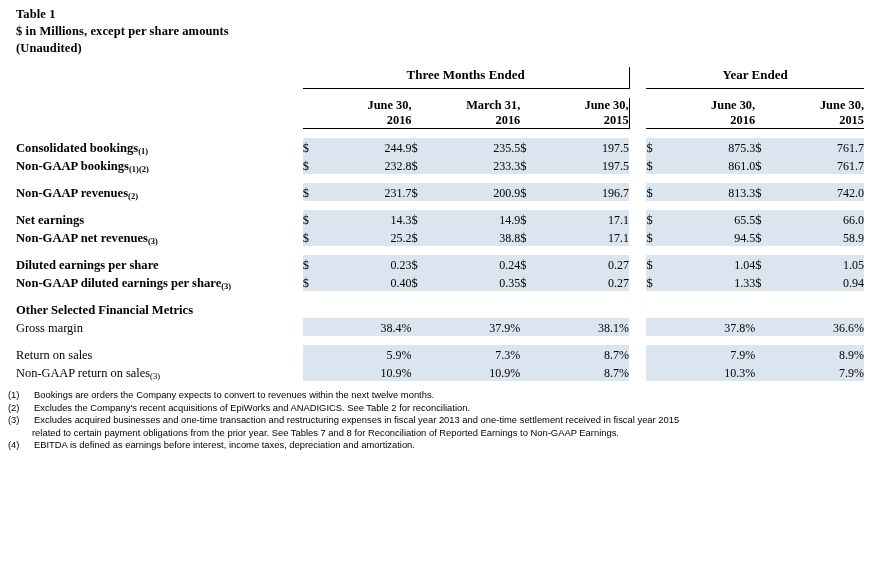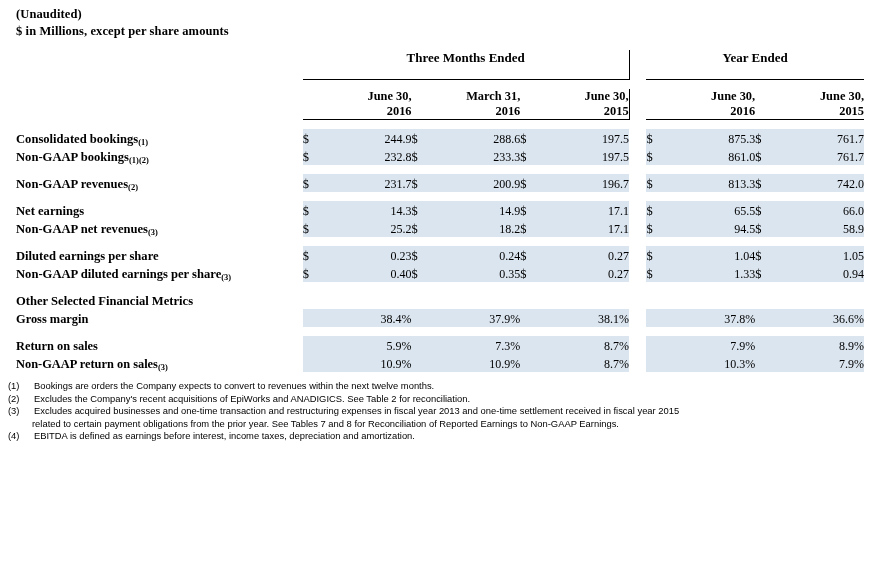"Table 1" div { html: none -> <div>Table 1</div> }
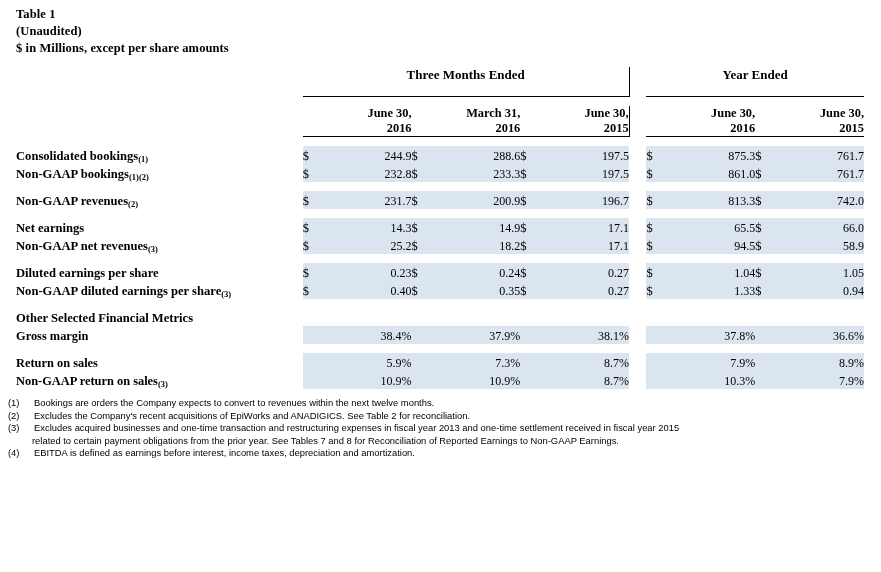"(Unaudited)" div { order: before "$ in Millions, except per" -> after "$ in Millions, except per" }
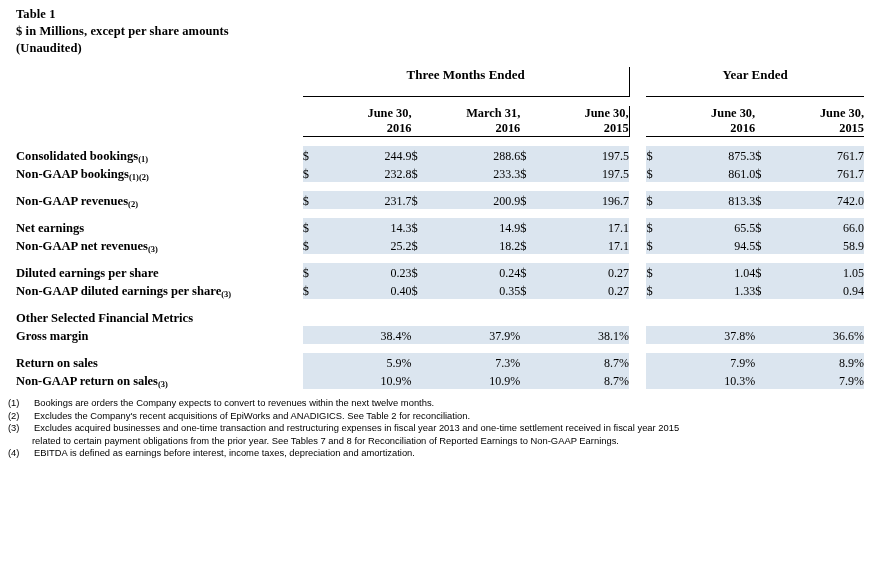"Three Months Ended" .grp .inner { padding-bottom: 13px -> 5px }
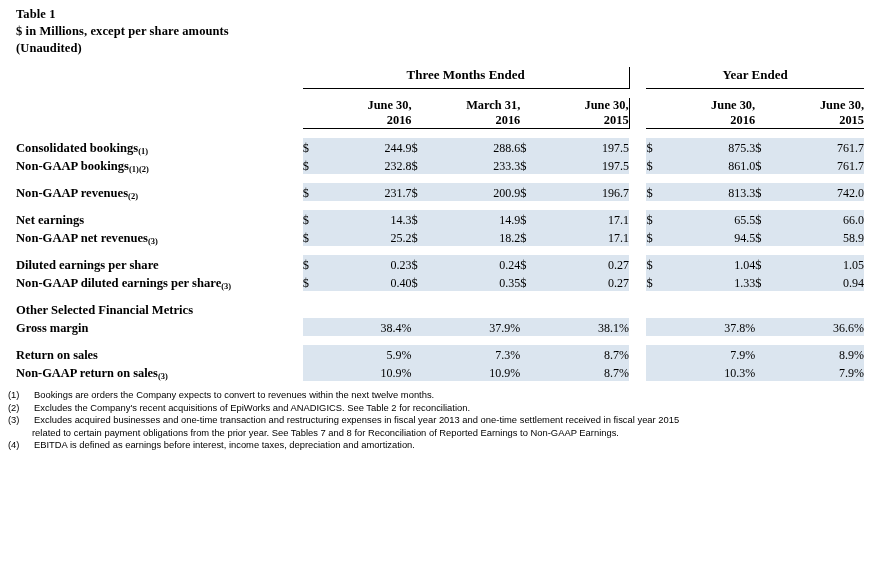"288.6" td.num { text: 288.6 -> 235.5 }
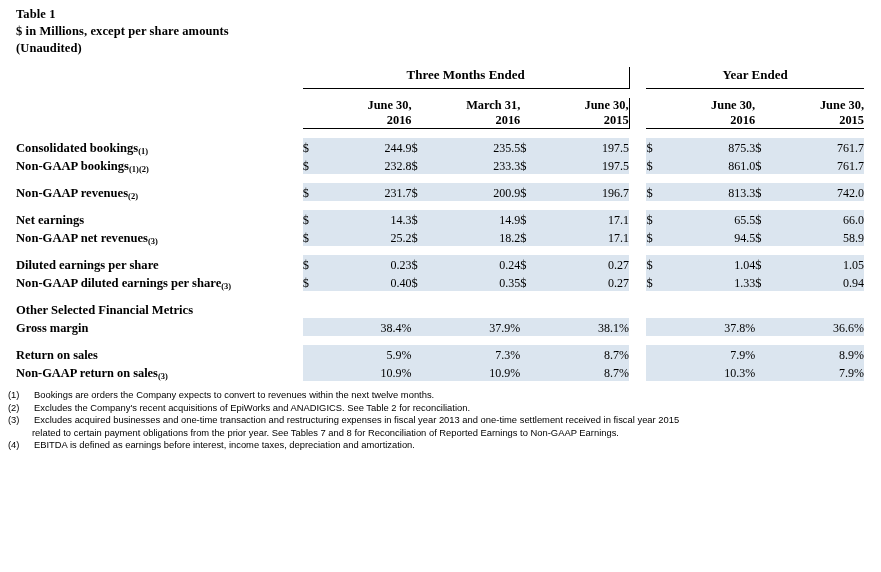"18.2" td.num { text: 18.2 -> 38.8 }
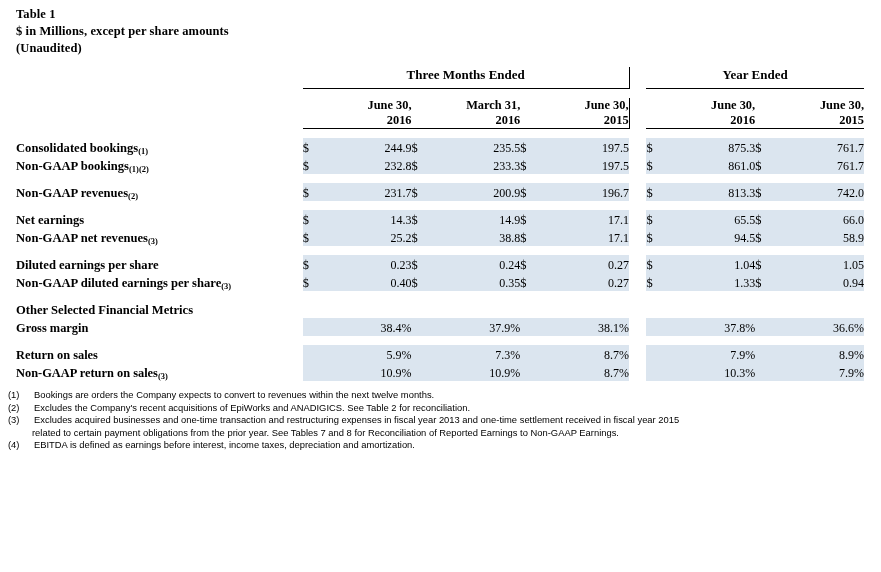"Gross margin" .sub { font-weight: bold -> normal }
